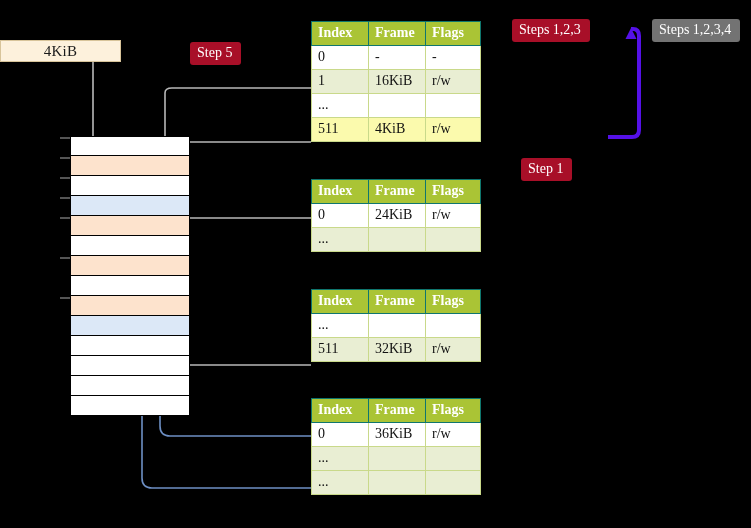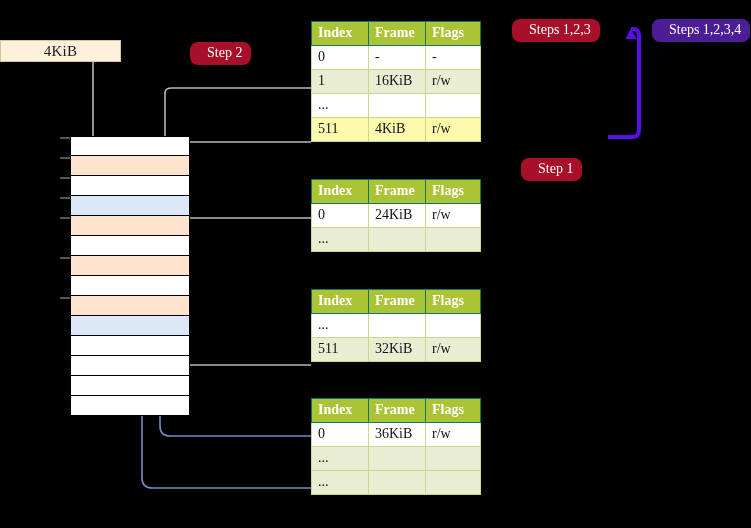"Steps 1,2,3" .badge { border-radius: 8px -> 3px; padding: 2px 9px 3px 17px -> 2px 9px 3px 7px }
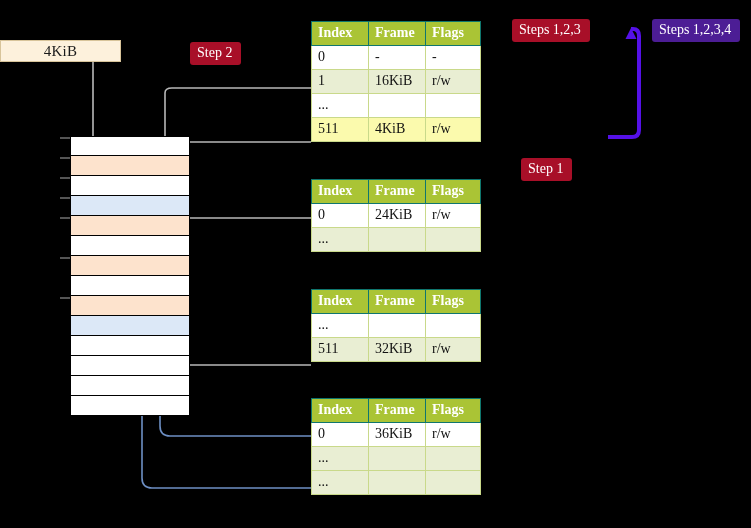"Steps 1,2,3,4" .badge.blue { background: #4c1d95 -> #737373 }
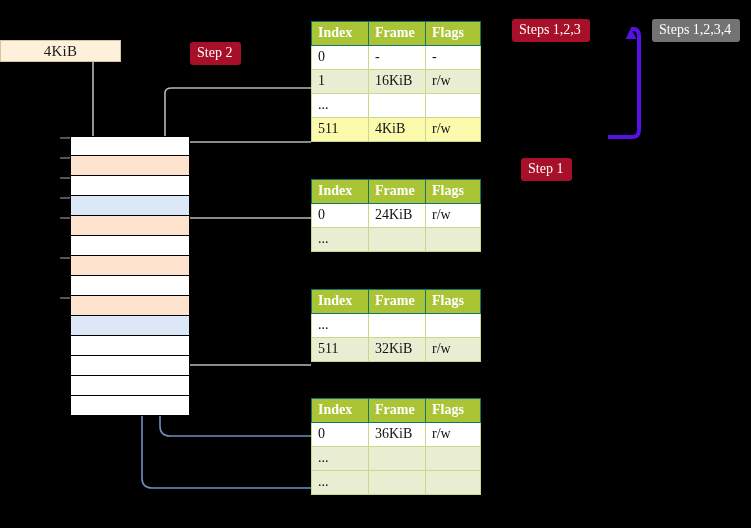"Step 2" span { text: 2 -> 5 }
